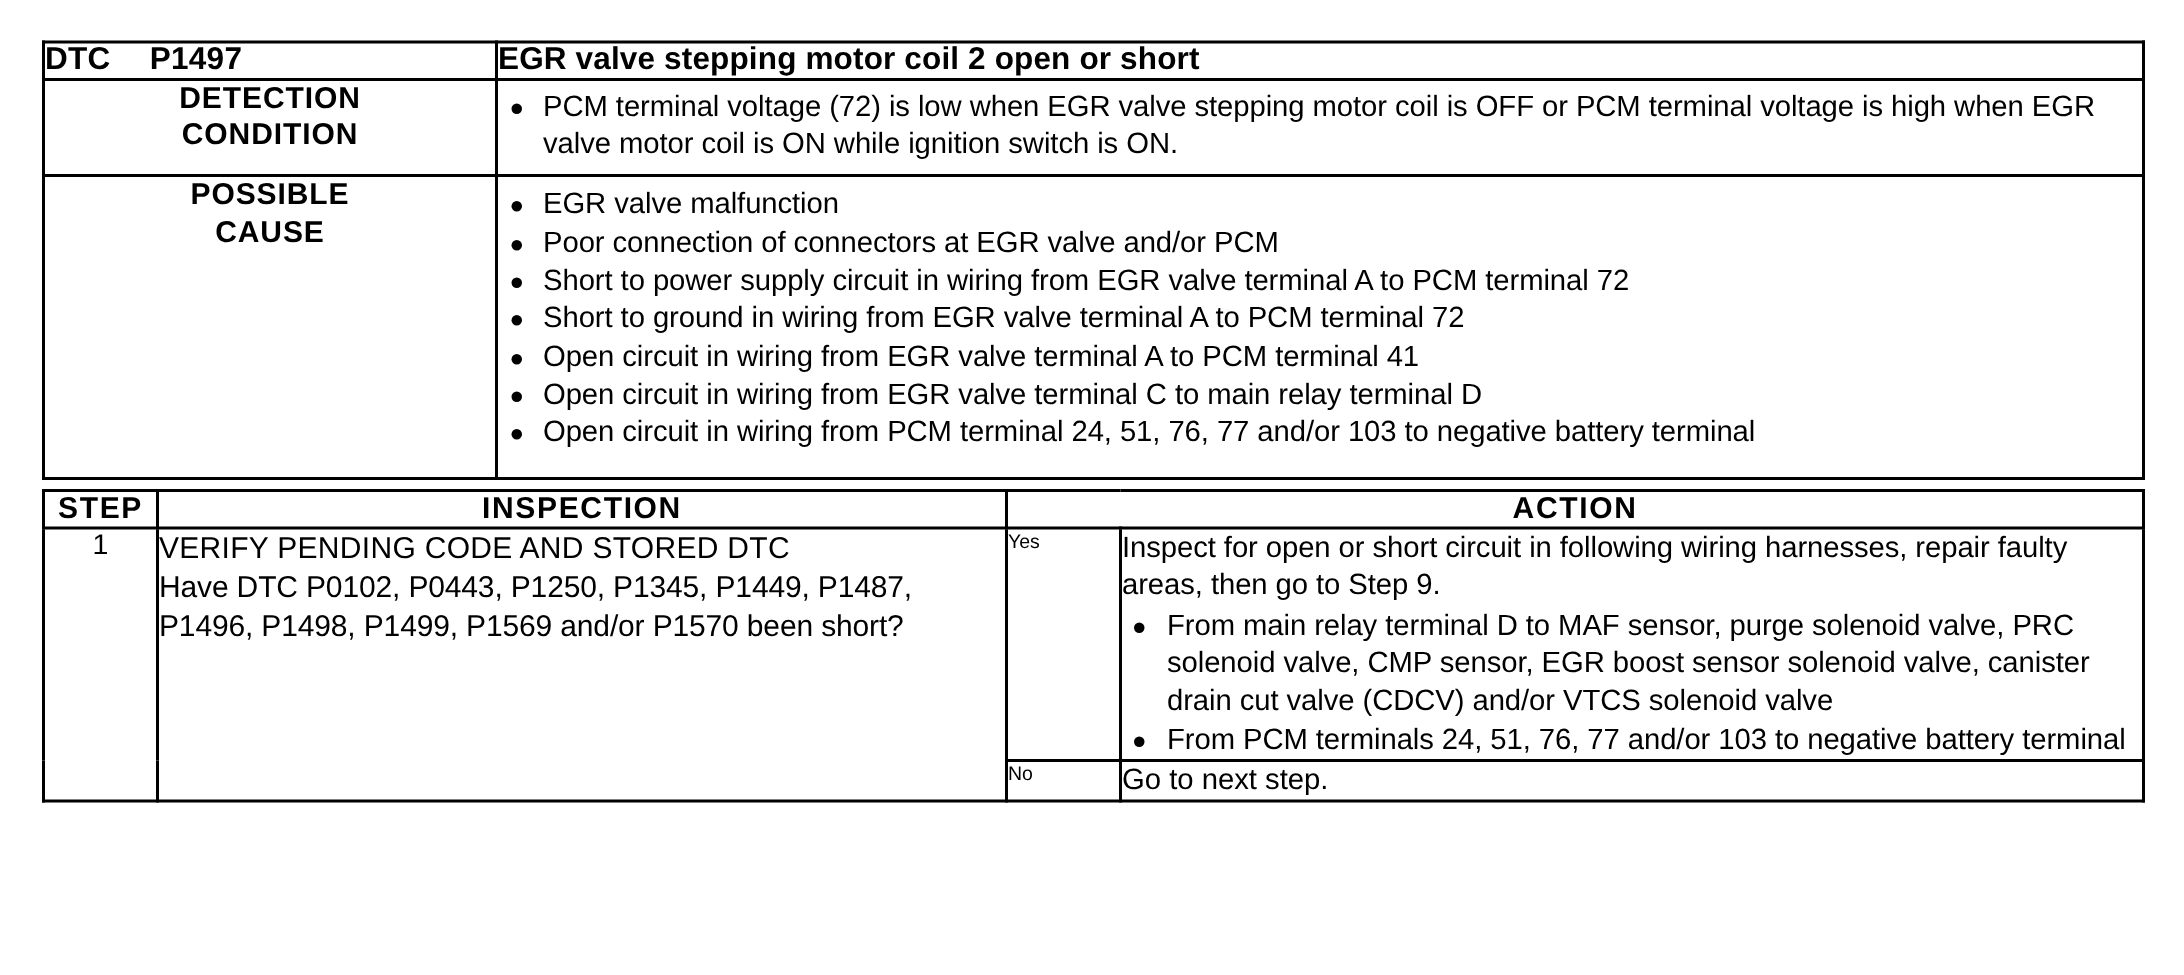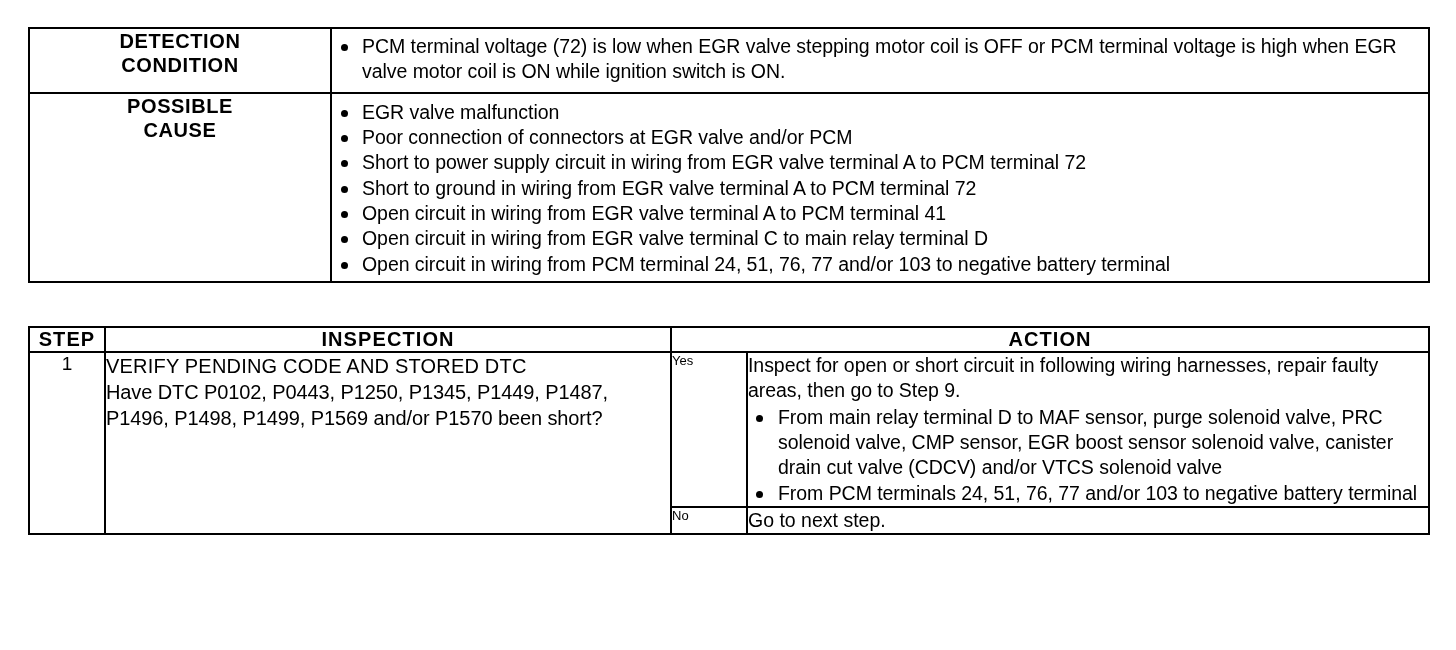"DTC P1497" tr { html: none -> <tr> <td> <div> <span>DTC</span><span>P1497</span> </div> </td> <td> <div>EGR valve stepping motor coil 2 open or short</div> </td> </tr> }
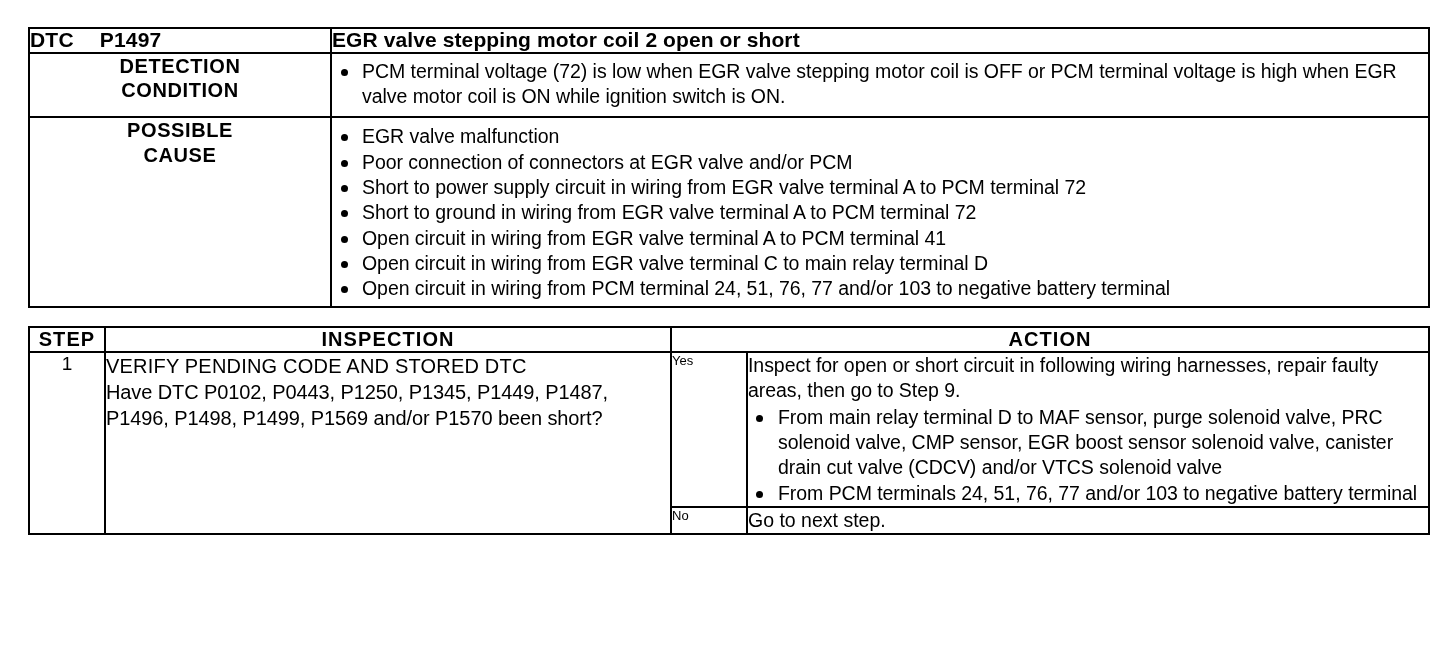"EGR valve malfunction" td { padding: 6px 12px 4px 4px -> 6px 12px 16px 4px }
